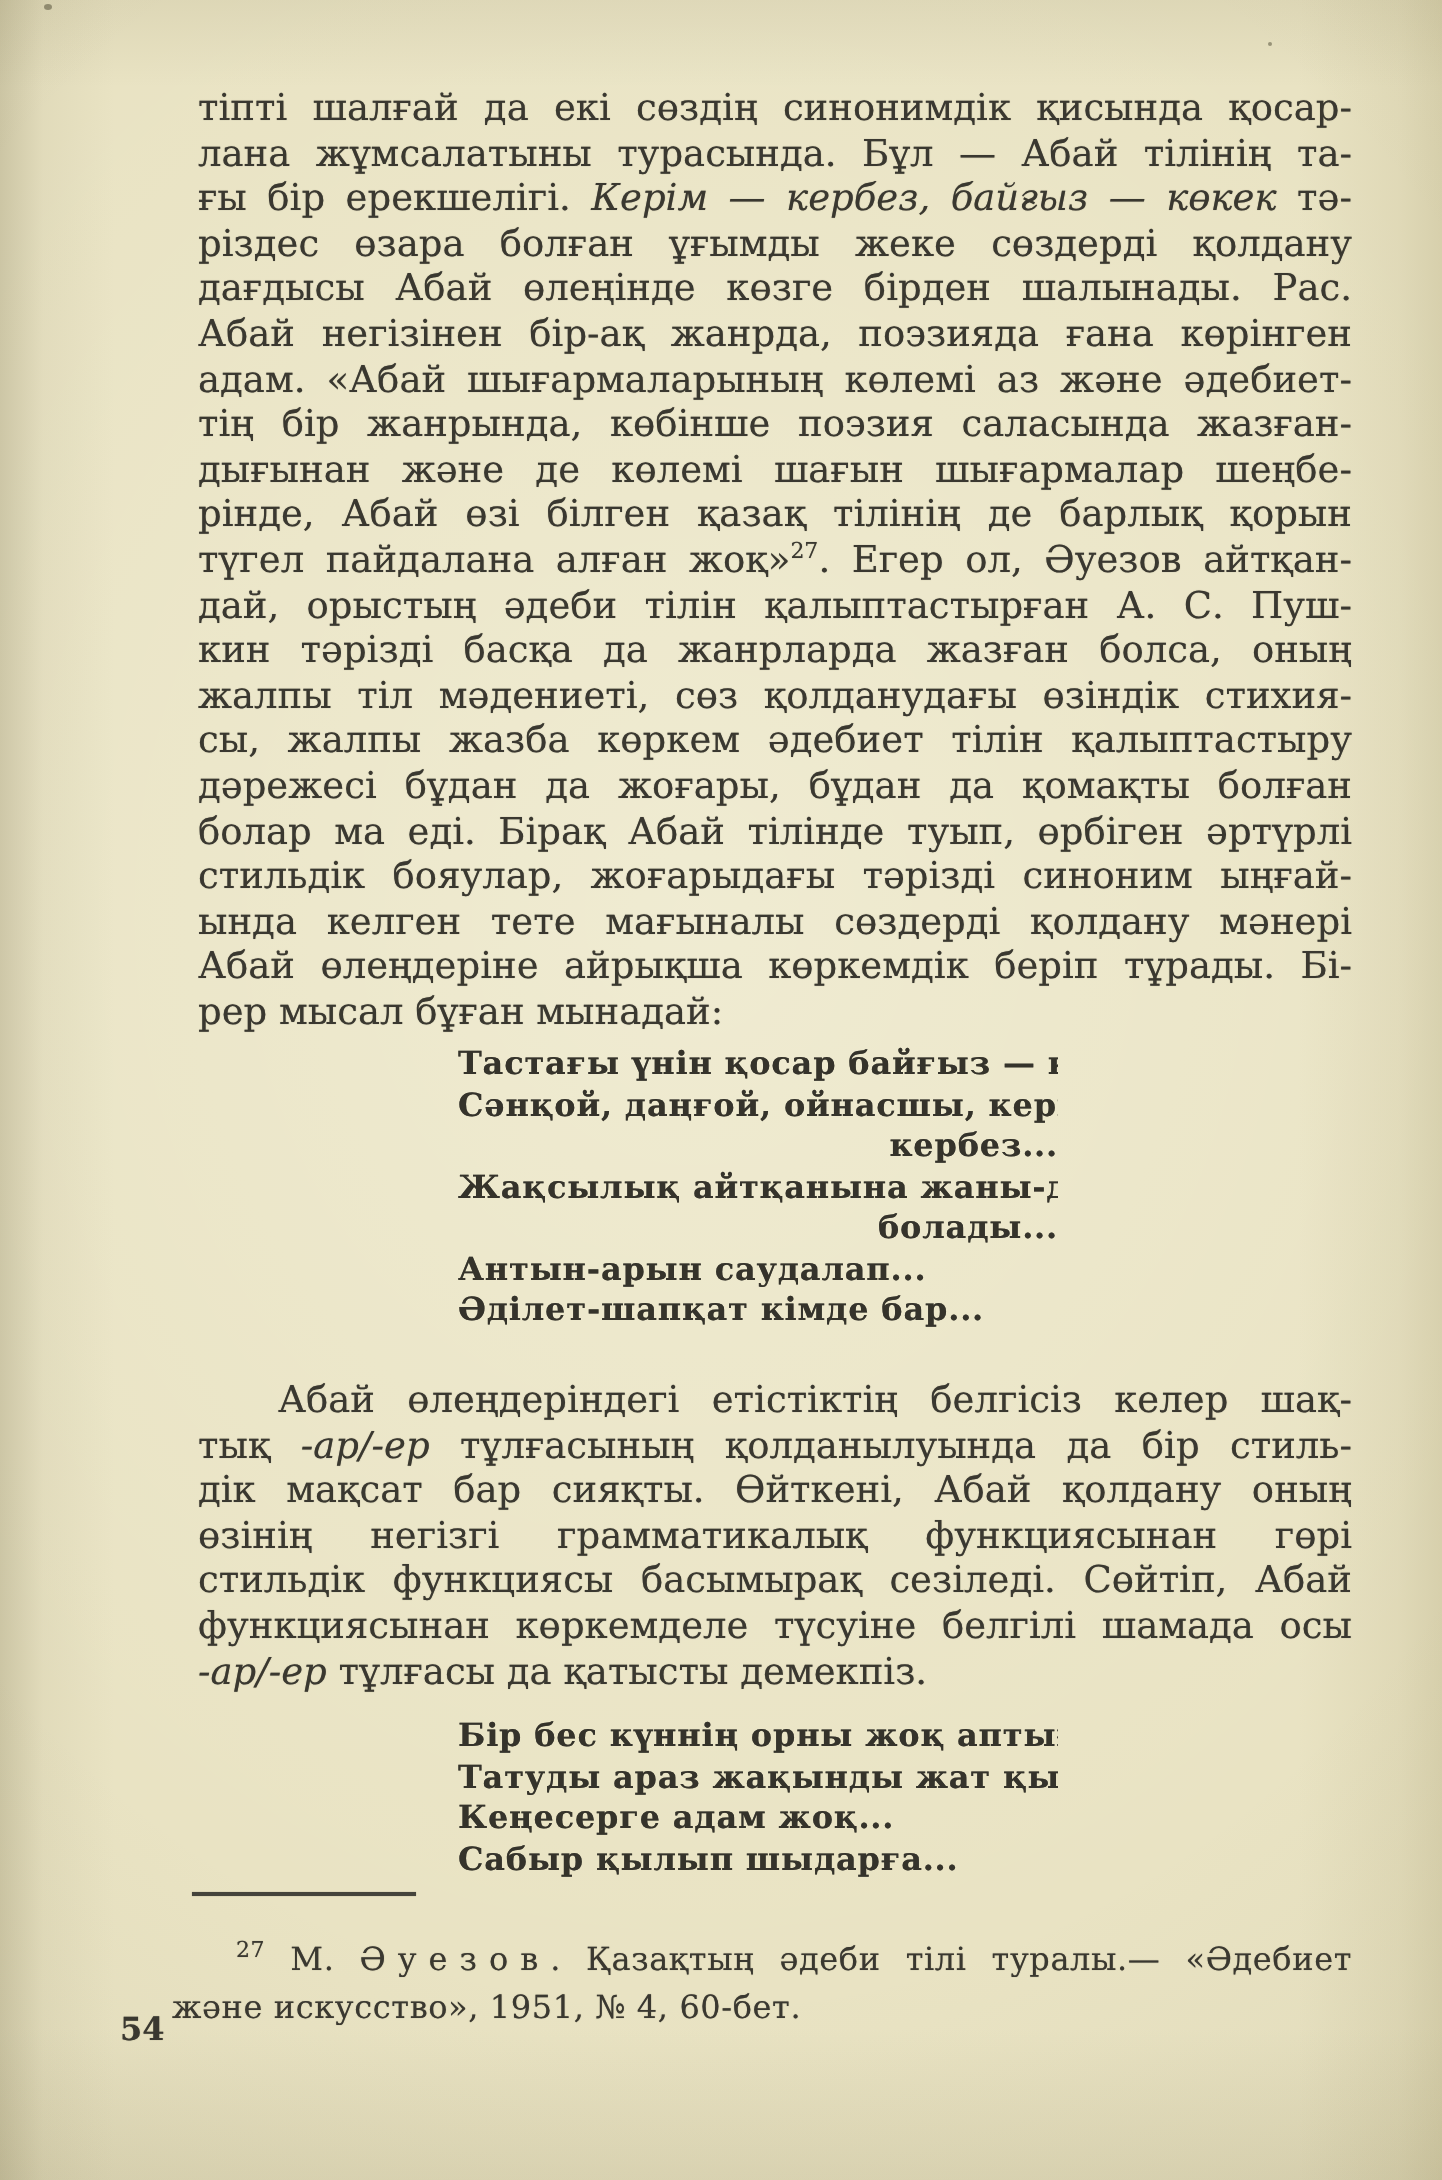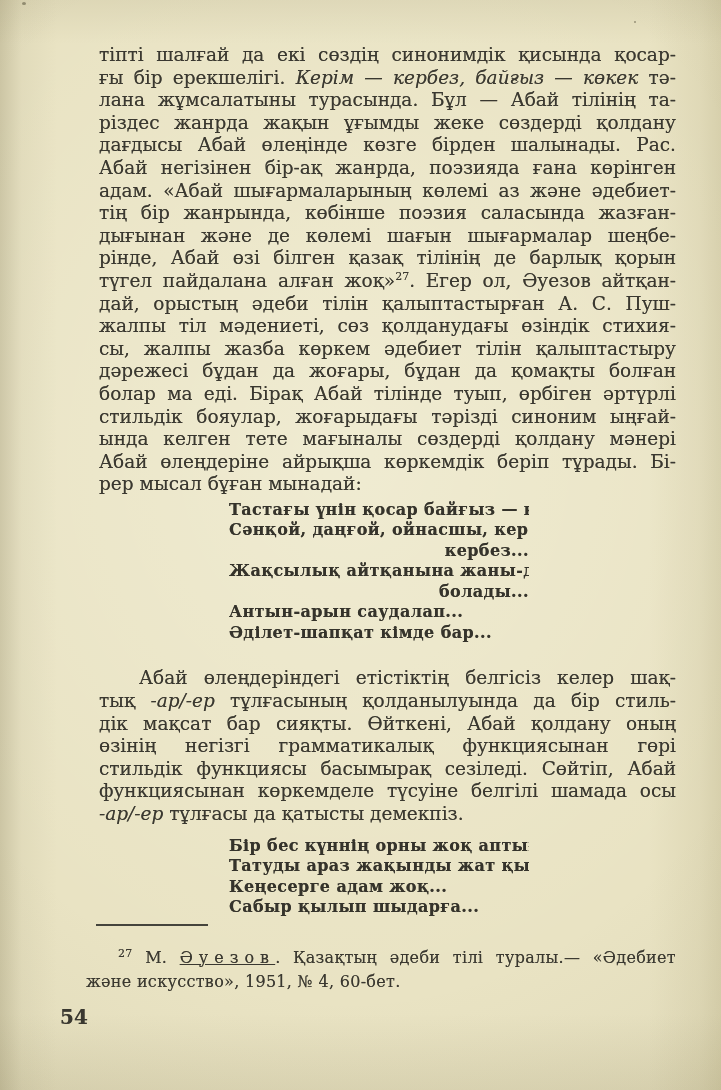"ғы бір ерекшелігі. Керім —" div.line { order: before "лана жұмсалатыны турасында. Бұл —" -> after "лана жұмсалатыны турасында. Бұл —" }
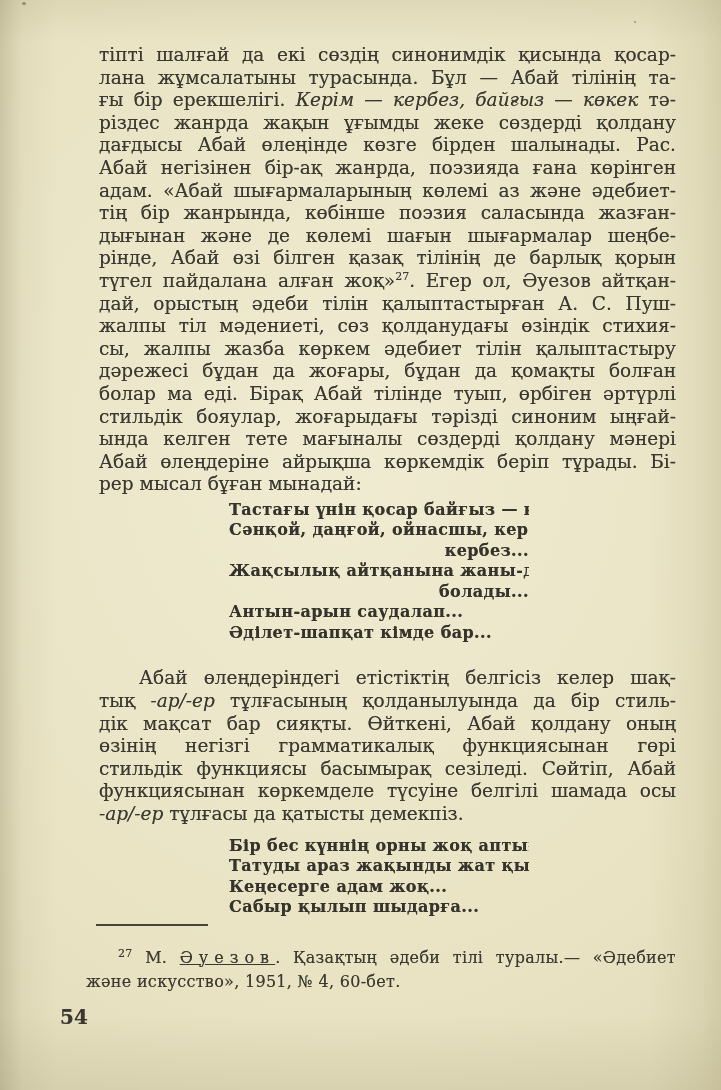"різдес жанрда жақын ұғымды жеке" div.line { text: жанрда жақын -> өзара болған }
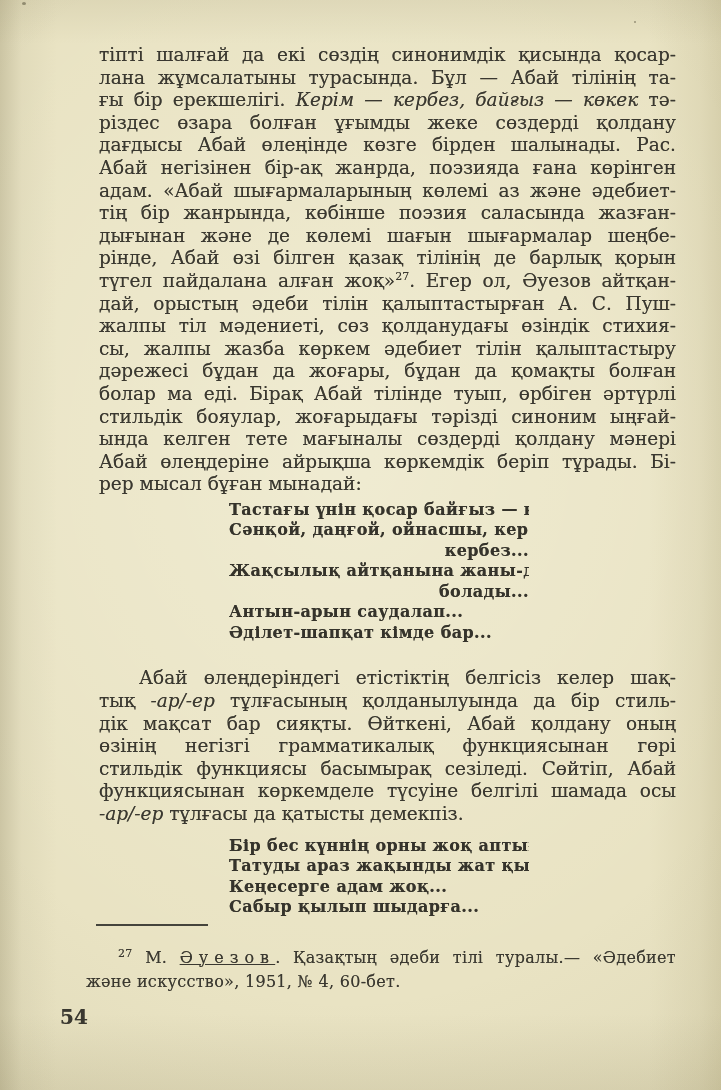"кин тәрізді басқа да жанрларда" div.line { html: none -> <div>кин тәрізді басқа да жанрларда жазған болса, оның</div> }
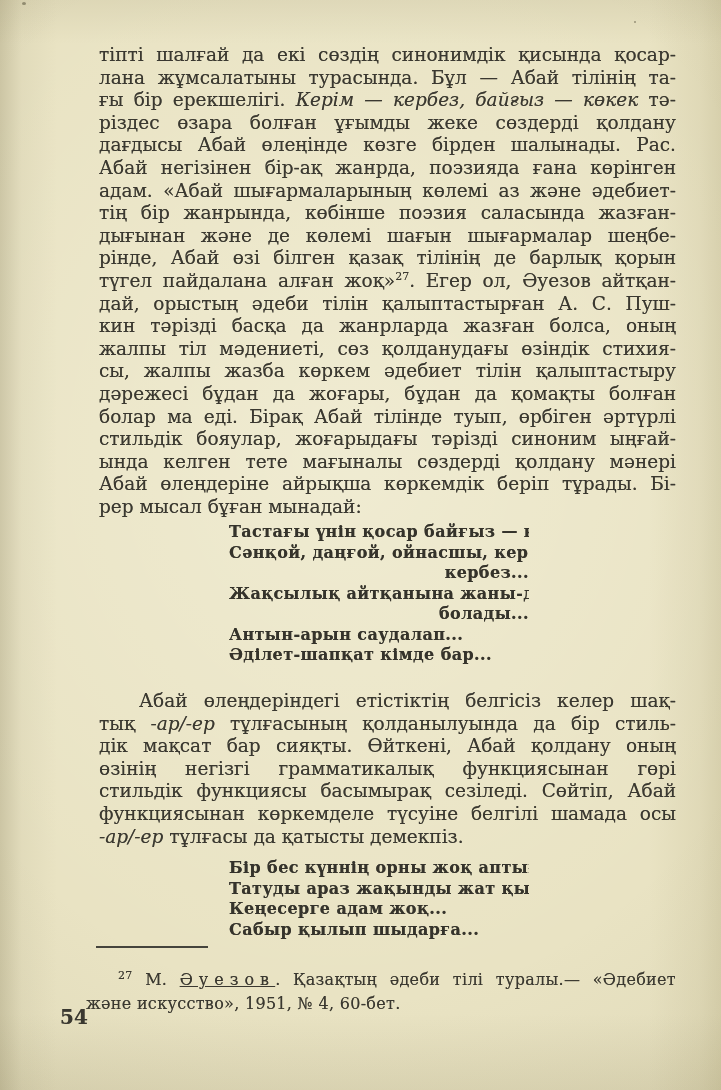"Әуезов" .sp { text-decoration: underline -> none }
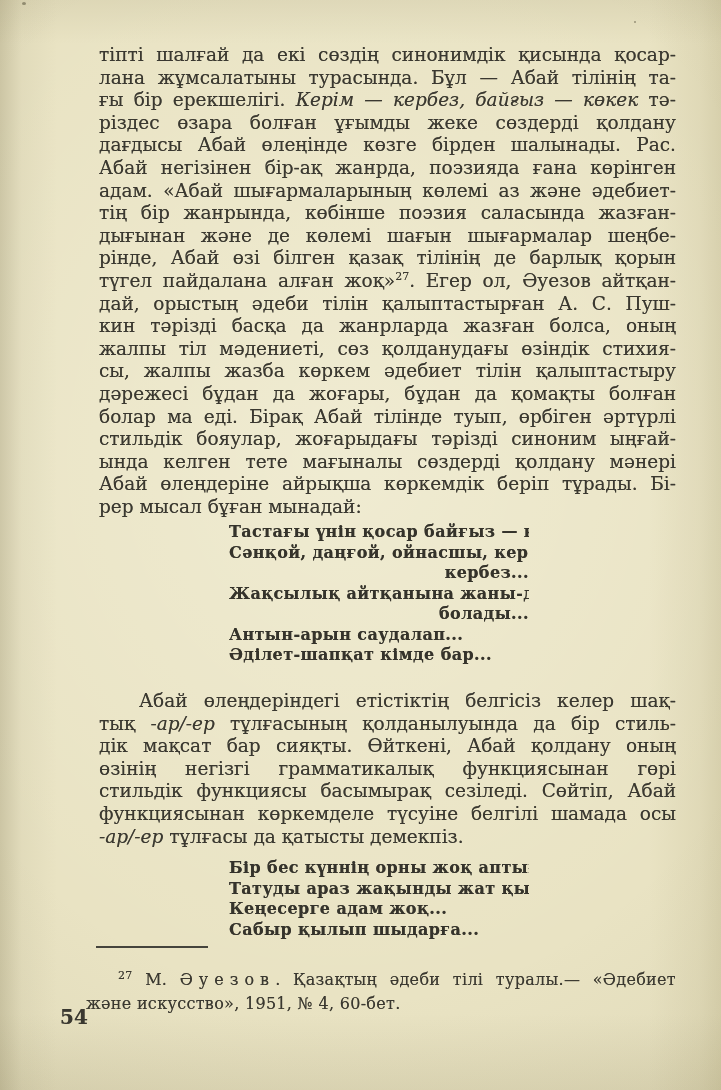"54" .page-number { font-size: 20px -> 16px }
